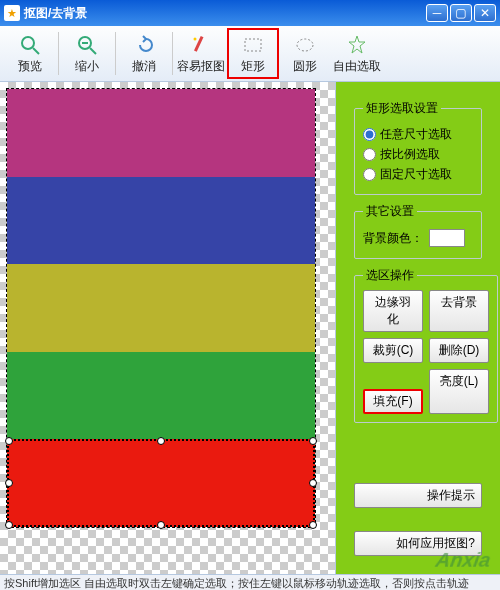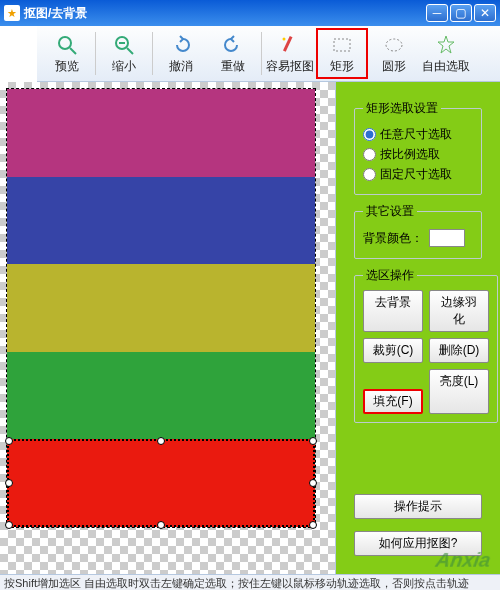"预览" .toolbar { margin-left: 37px -> none }
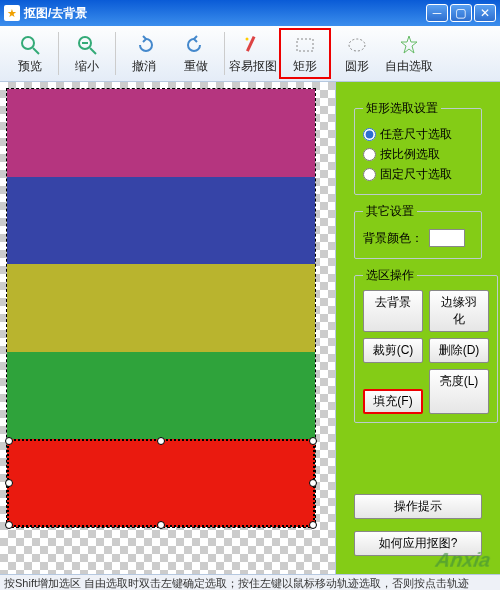"重做" div.tool { html: <div> <div> <svg> <path></path> <polyline></polyline> </svg> </div> <div>重做</div> </div> -> none }
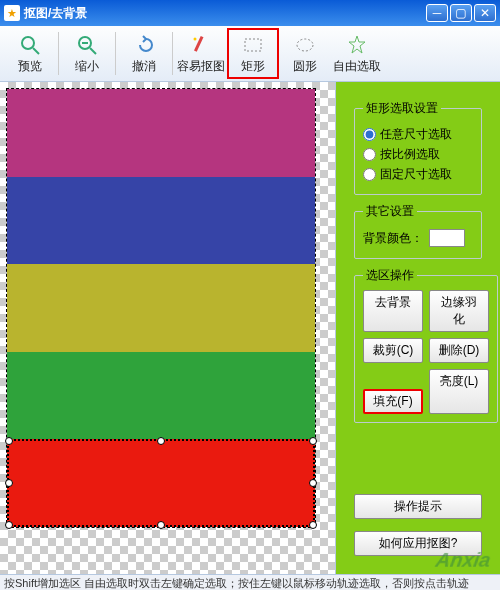"去背景" div.btn { order: before "边缘羽化" -> after "边缘羽化" }
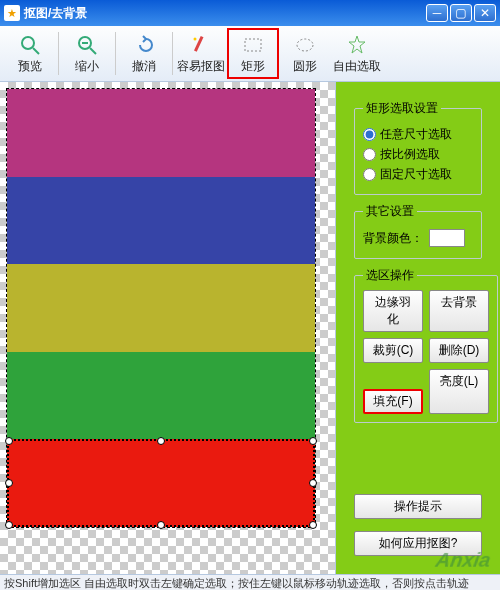"操作提示" .btn-wide { margin-top: 4px -> 15px; text-align: none -> right }
